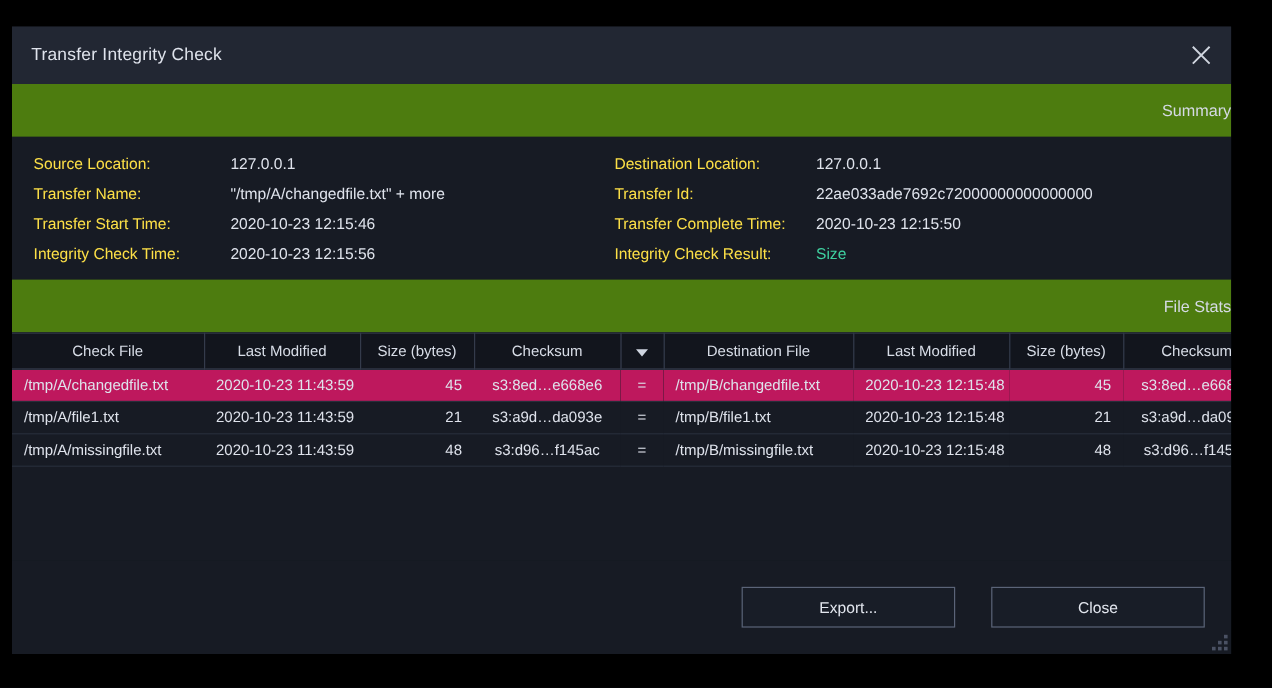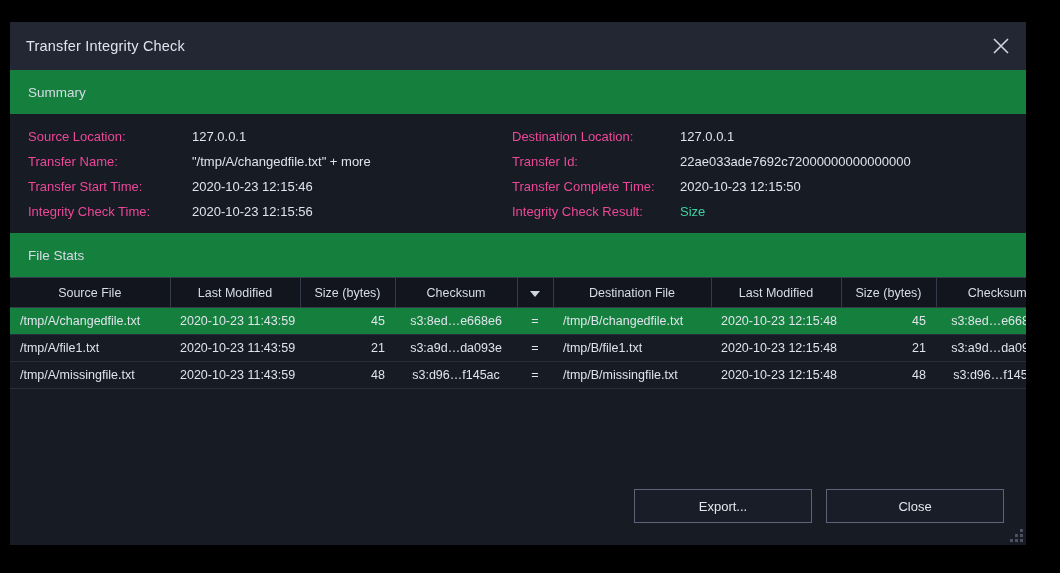"Summary" .section-band { background: #15803d -> #4d7c0f; justify-content: none -> flex-end }
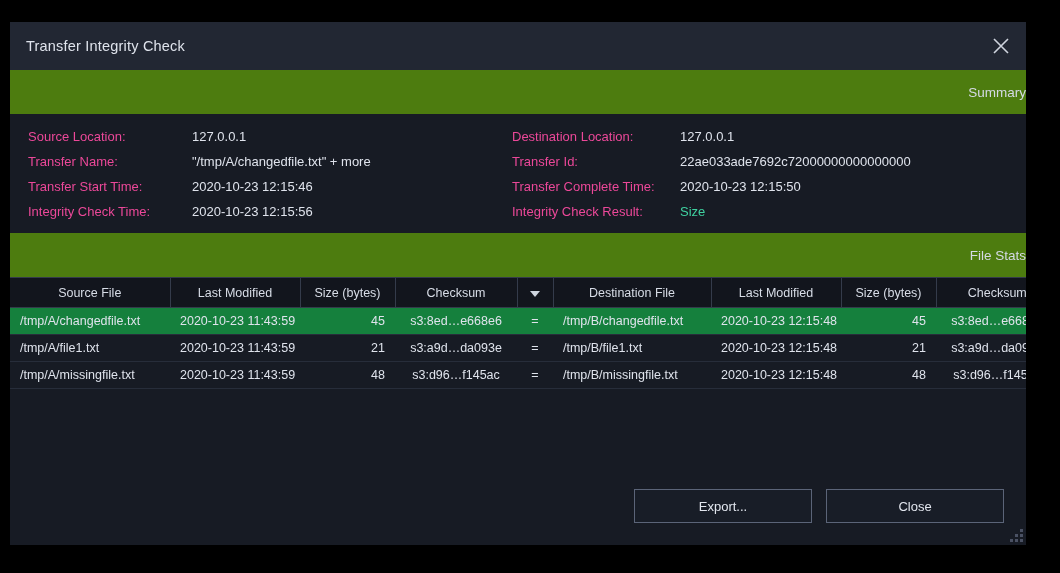"Source Location:" .sum-label { color: #ec4899 -> #fde047 }
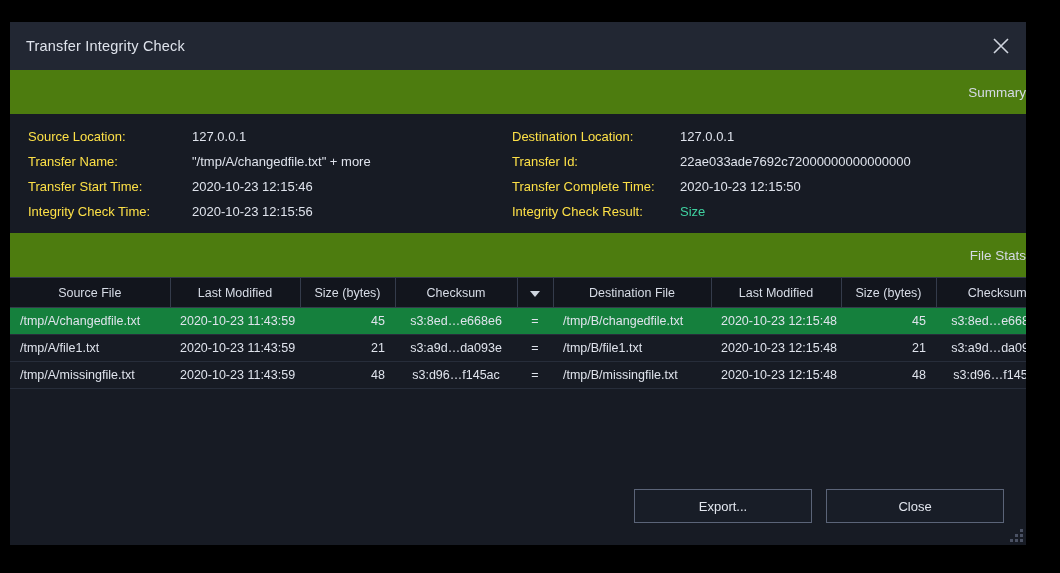"Source File" th { text: Source -> Check }
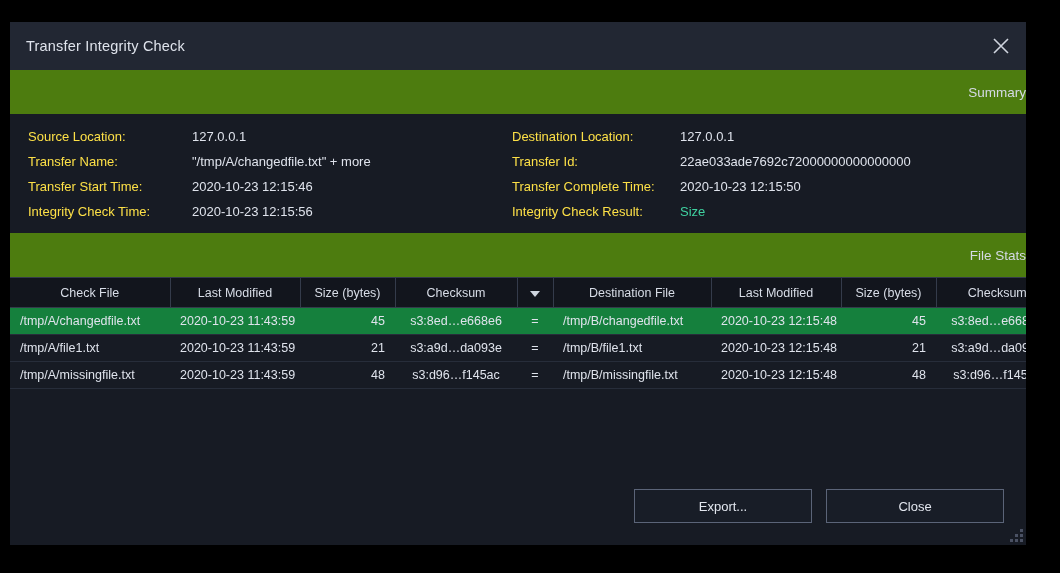"/tmp/A/changedfile.txt" tr.row-shade td { background: #15803d -> #be185d }
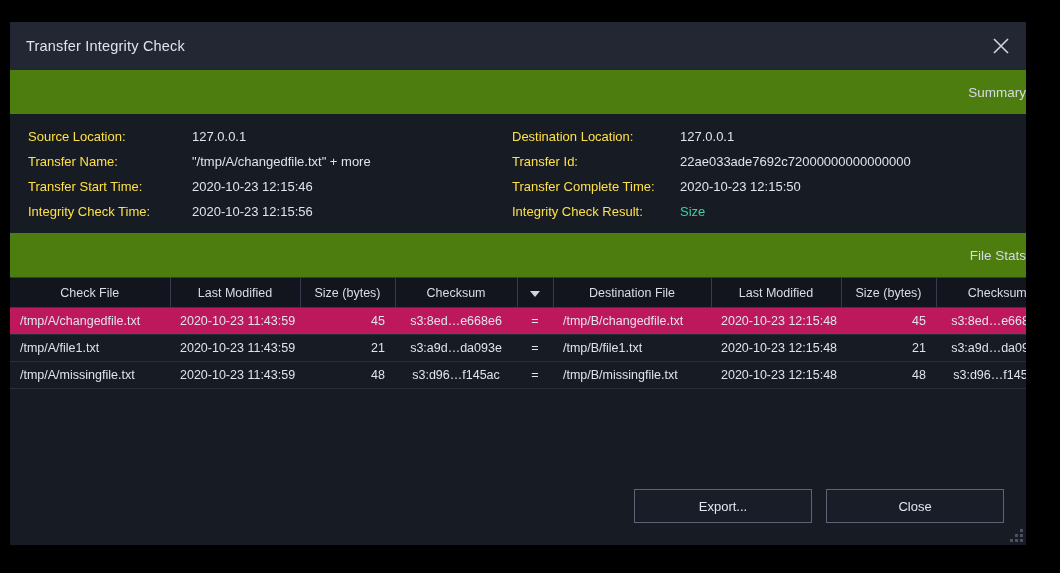"Export..." .footer { gap: 14px -> 30px }
